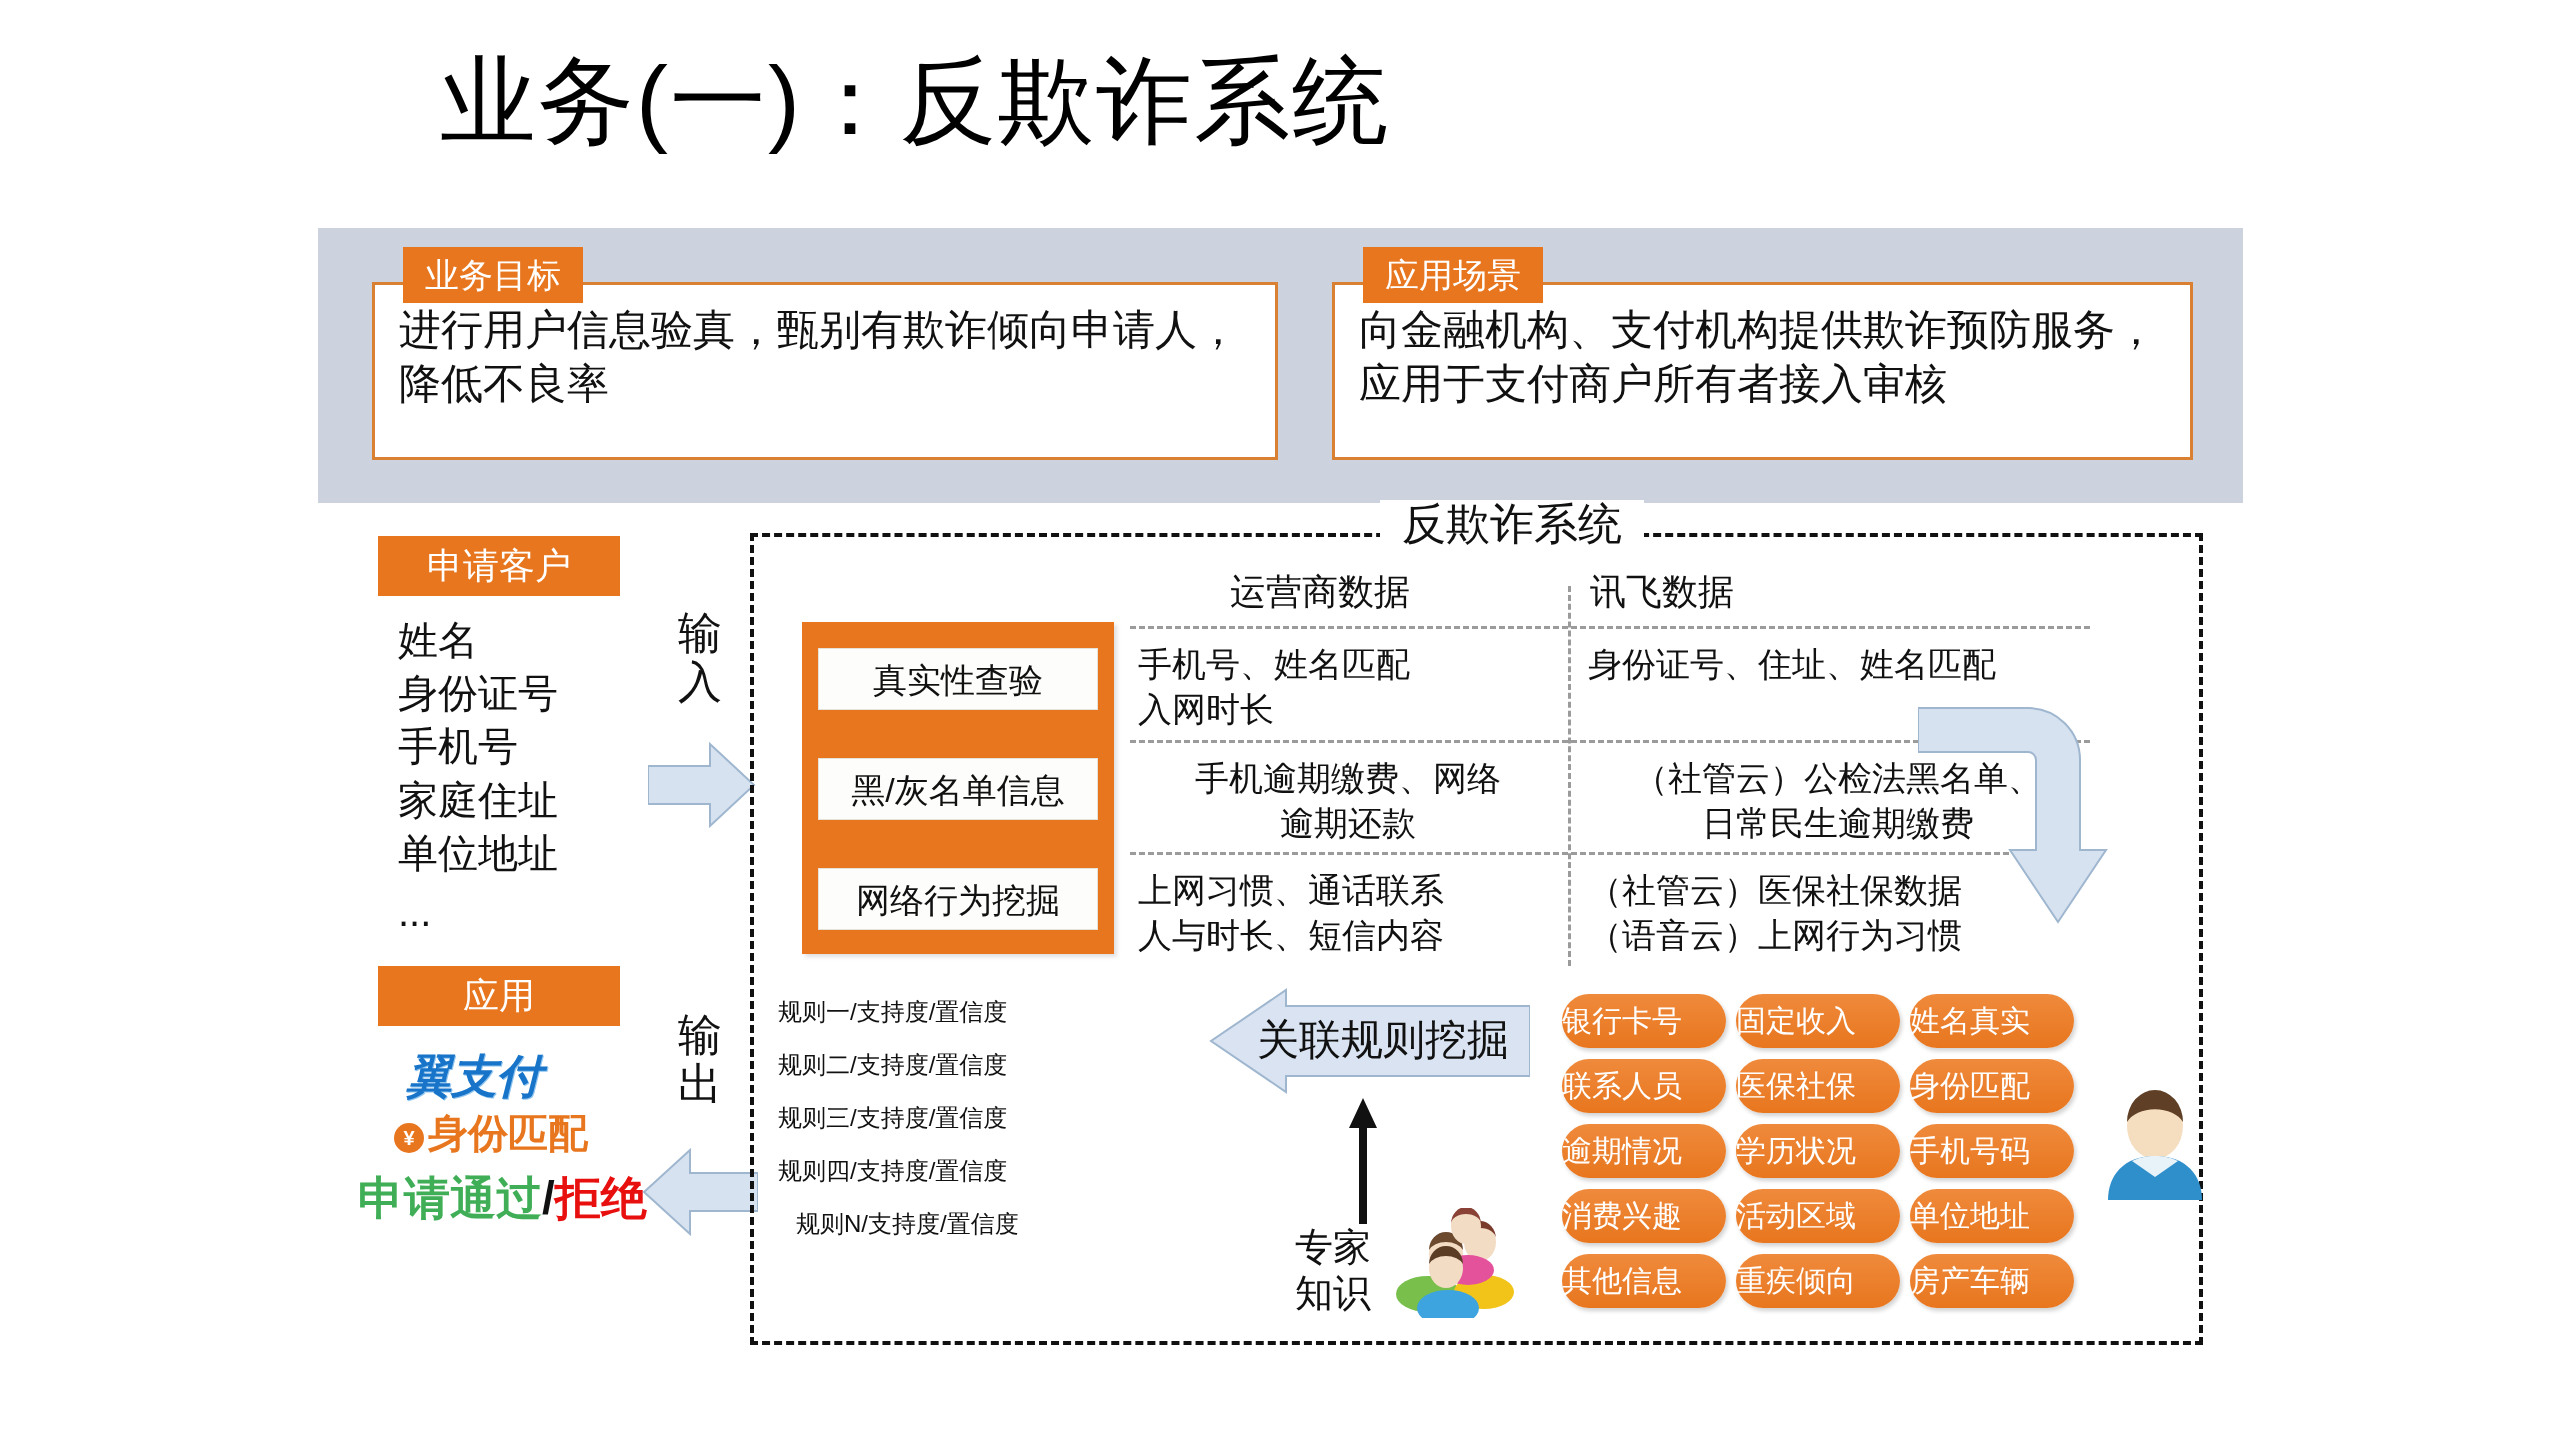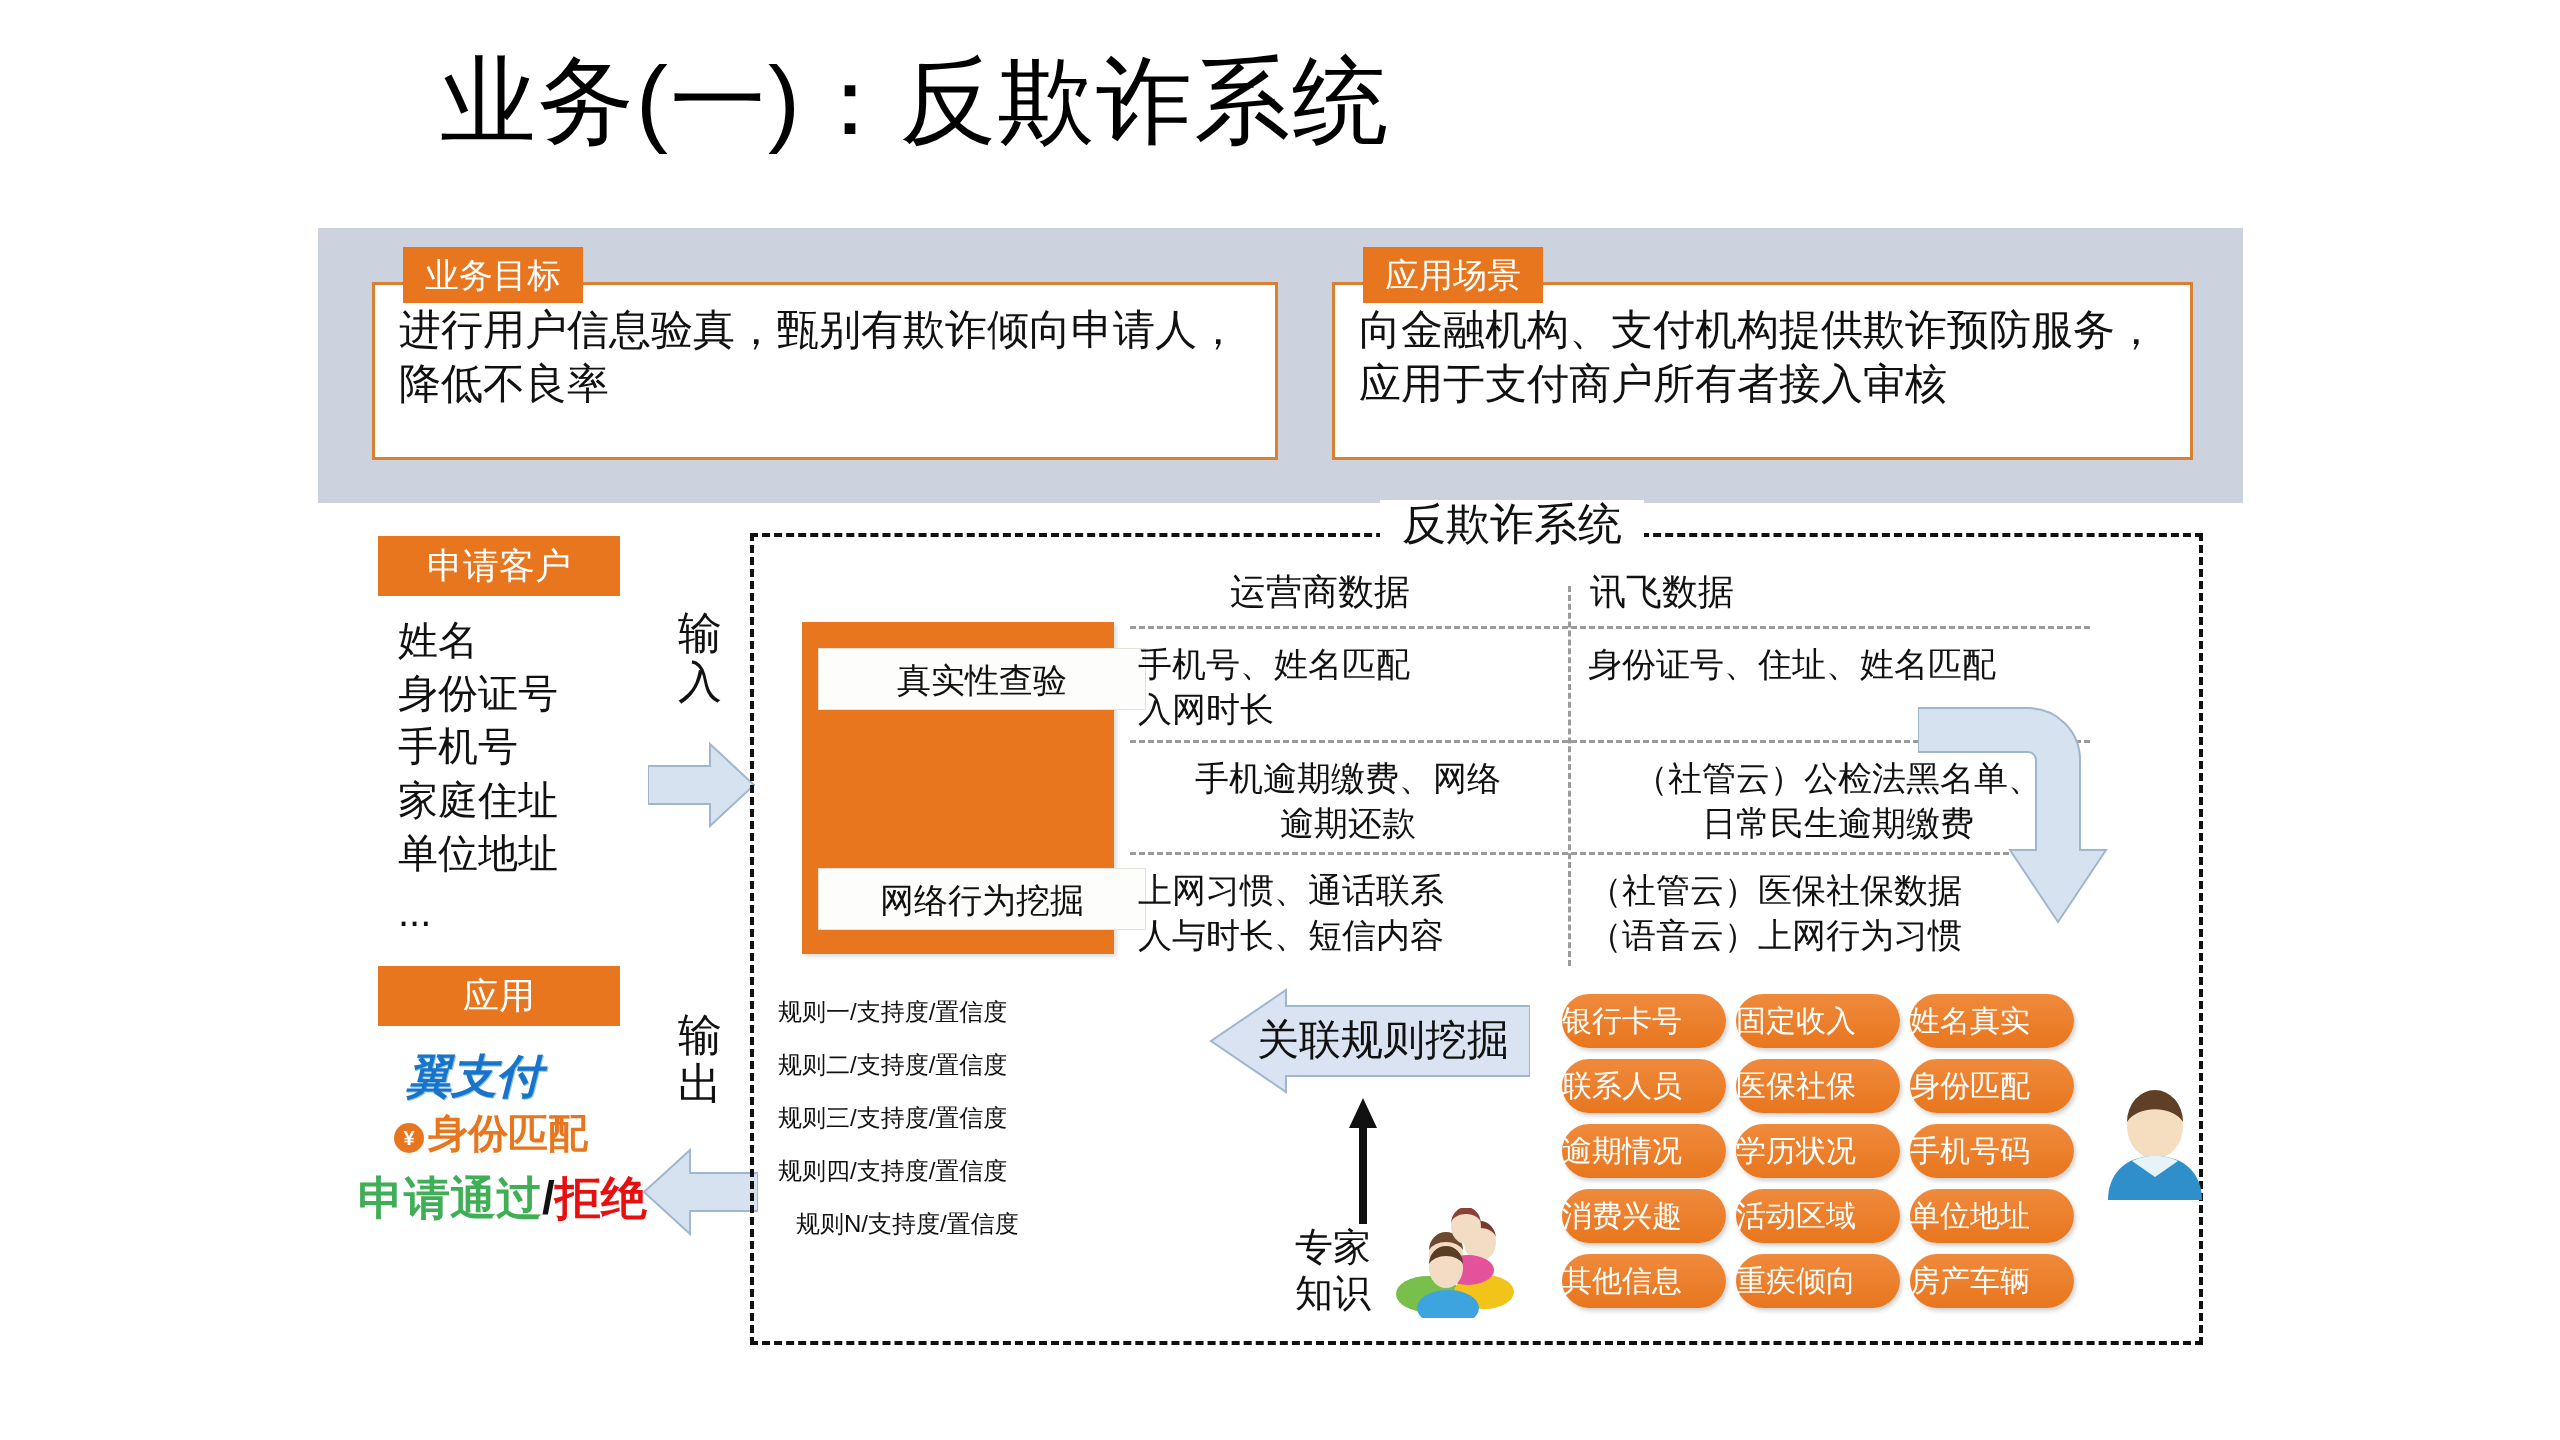"真实性查验" .module-chip { width: 328px -> 280px }
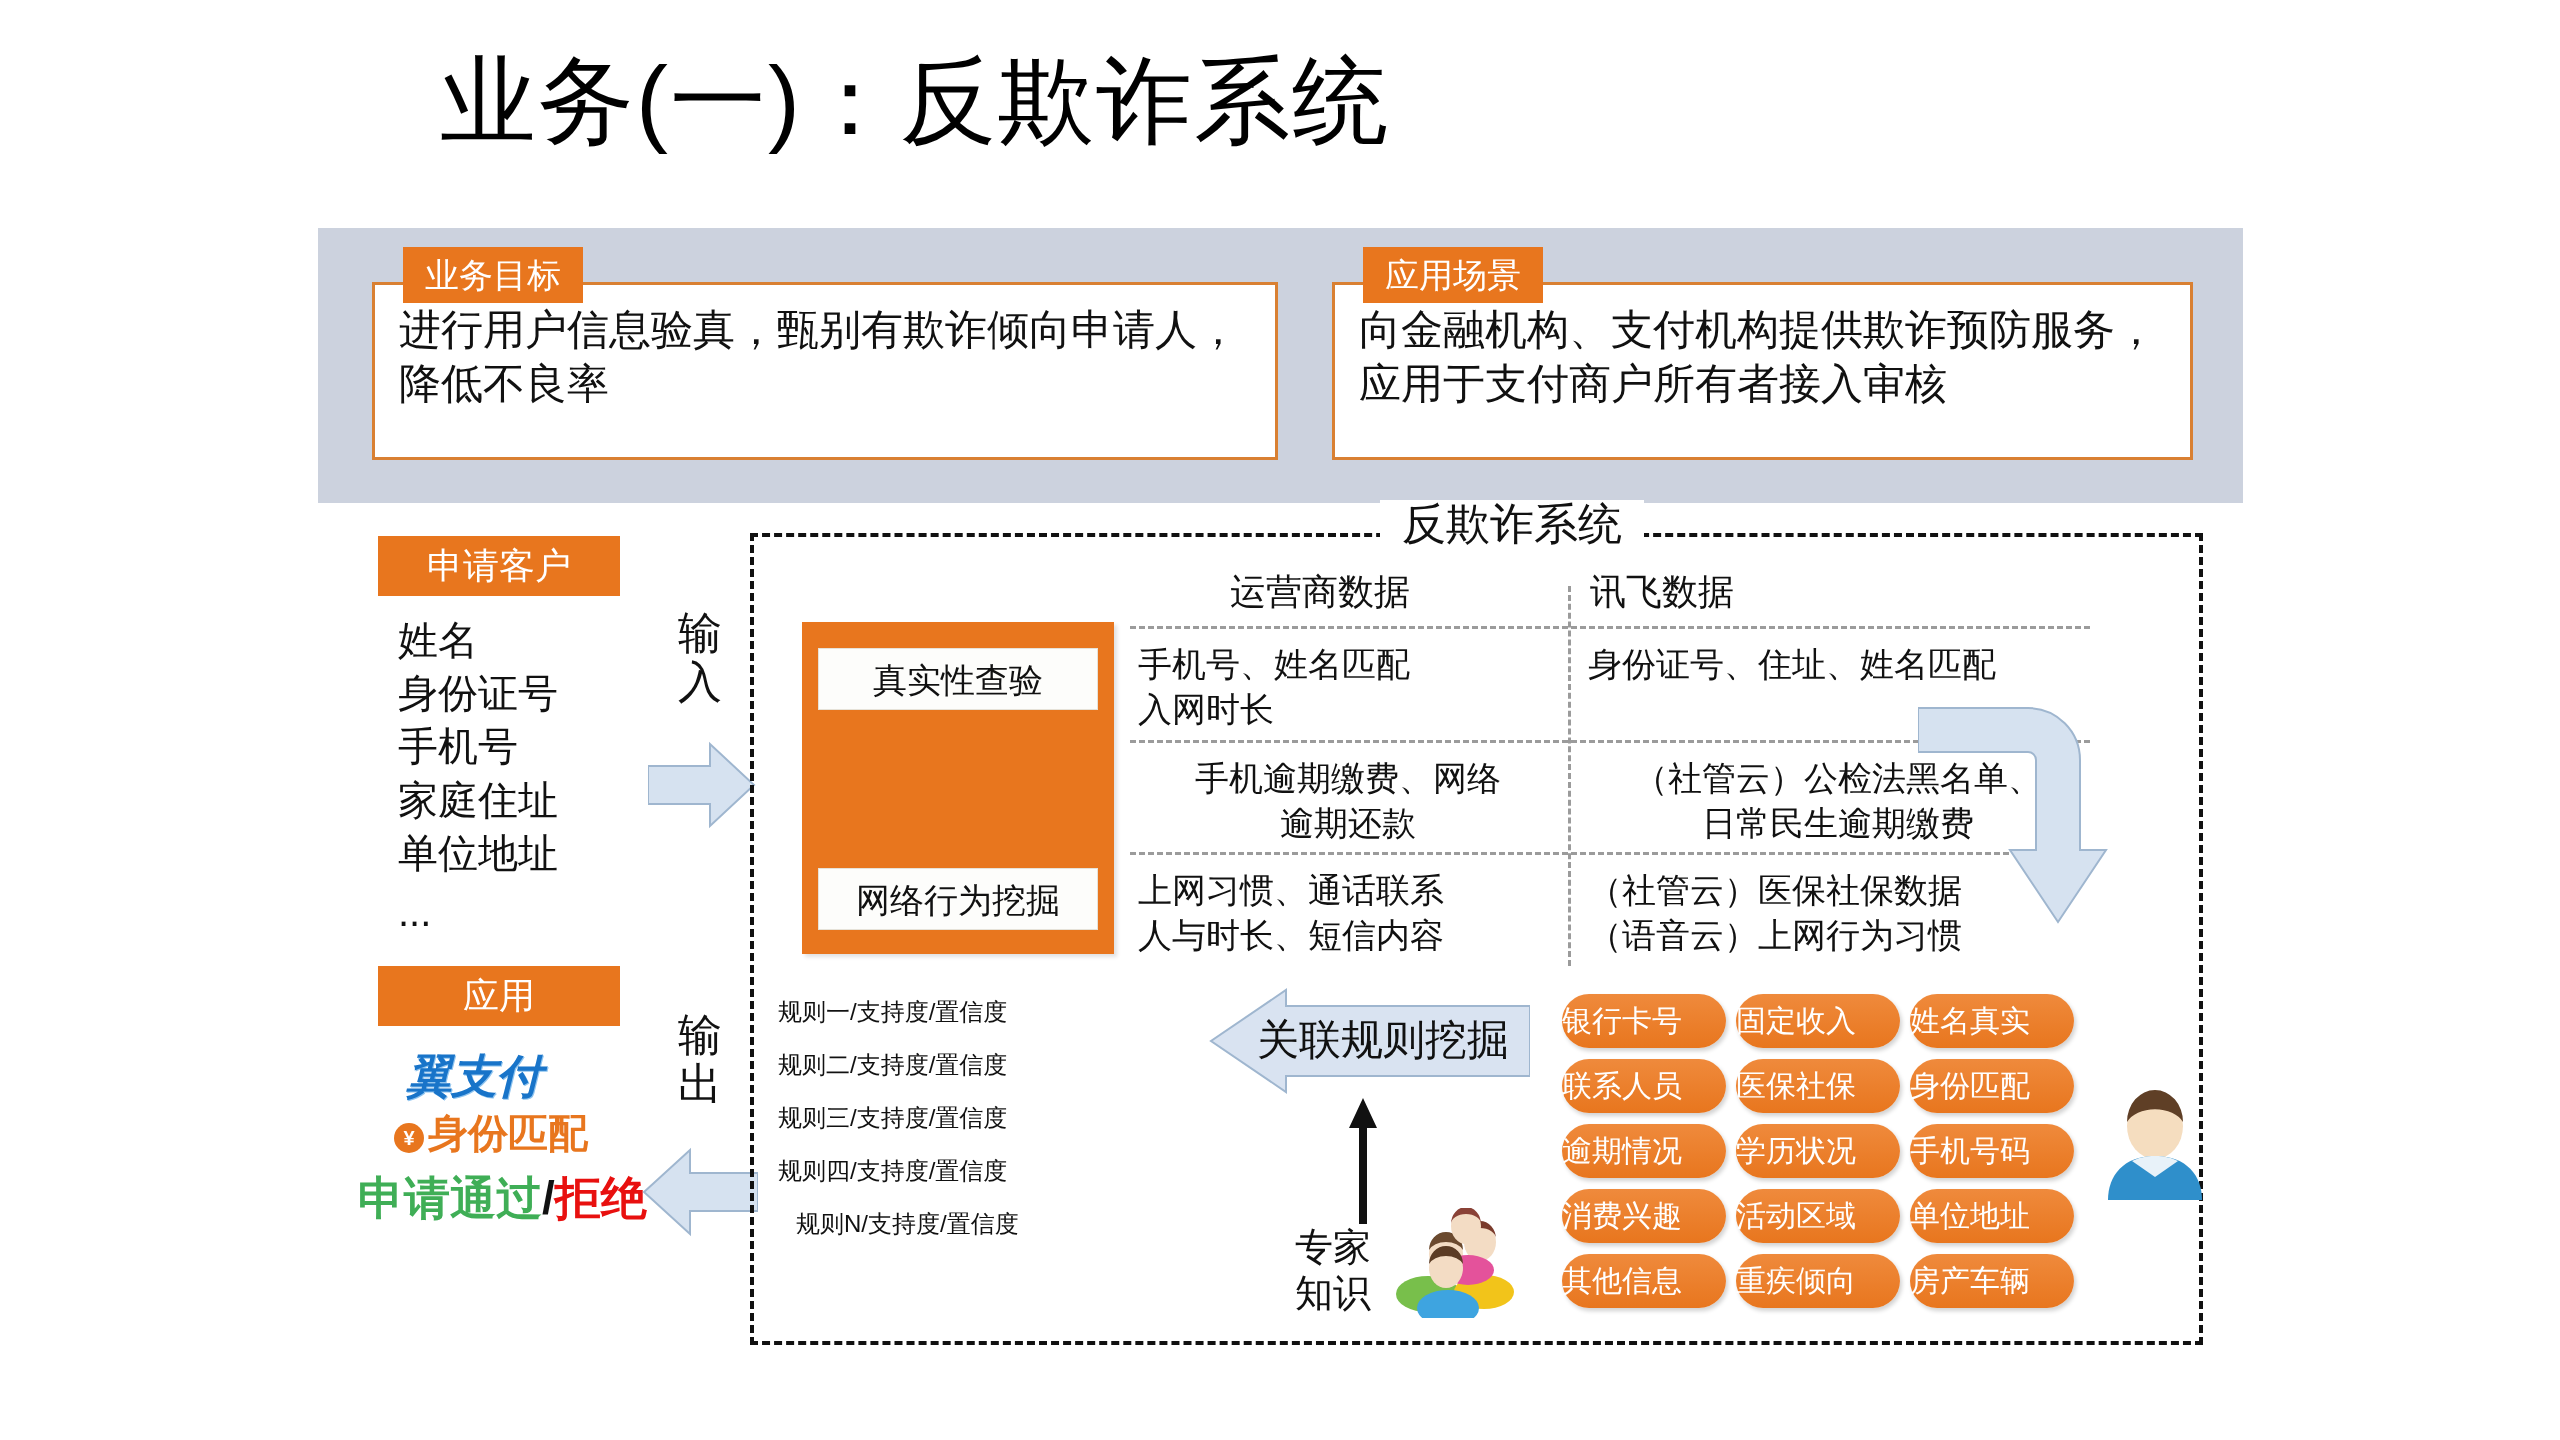"黑/灰名单信息" div.module-chip { html: none -> <div>黑/灰名单信息</div> }
